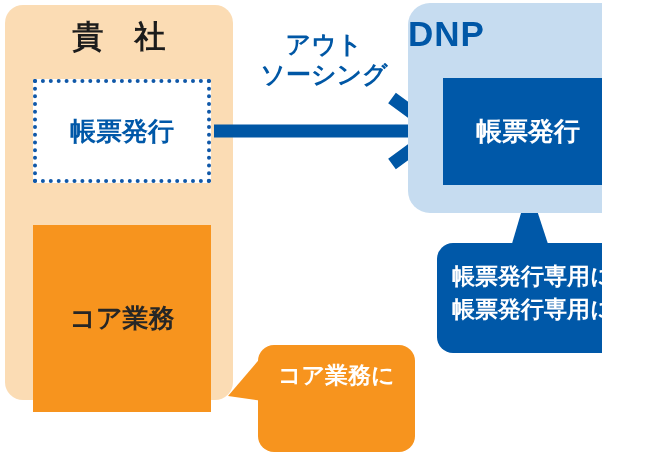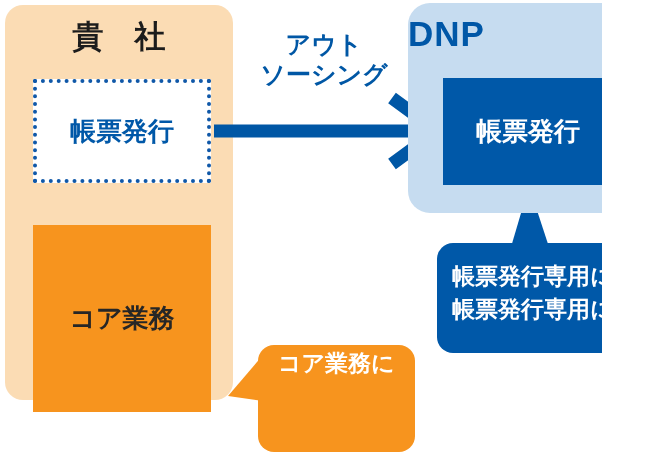"コア業務に" .callout-core { padding: 0 0 0 20px -> 12px 0 0 20px }
